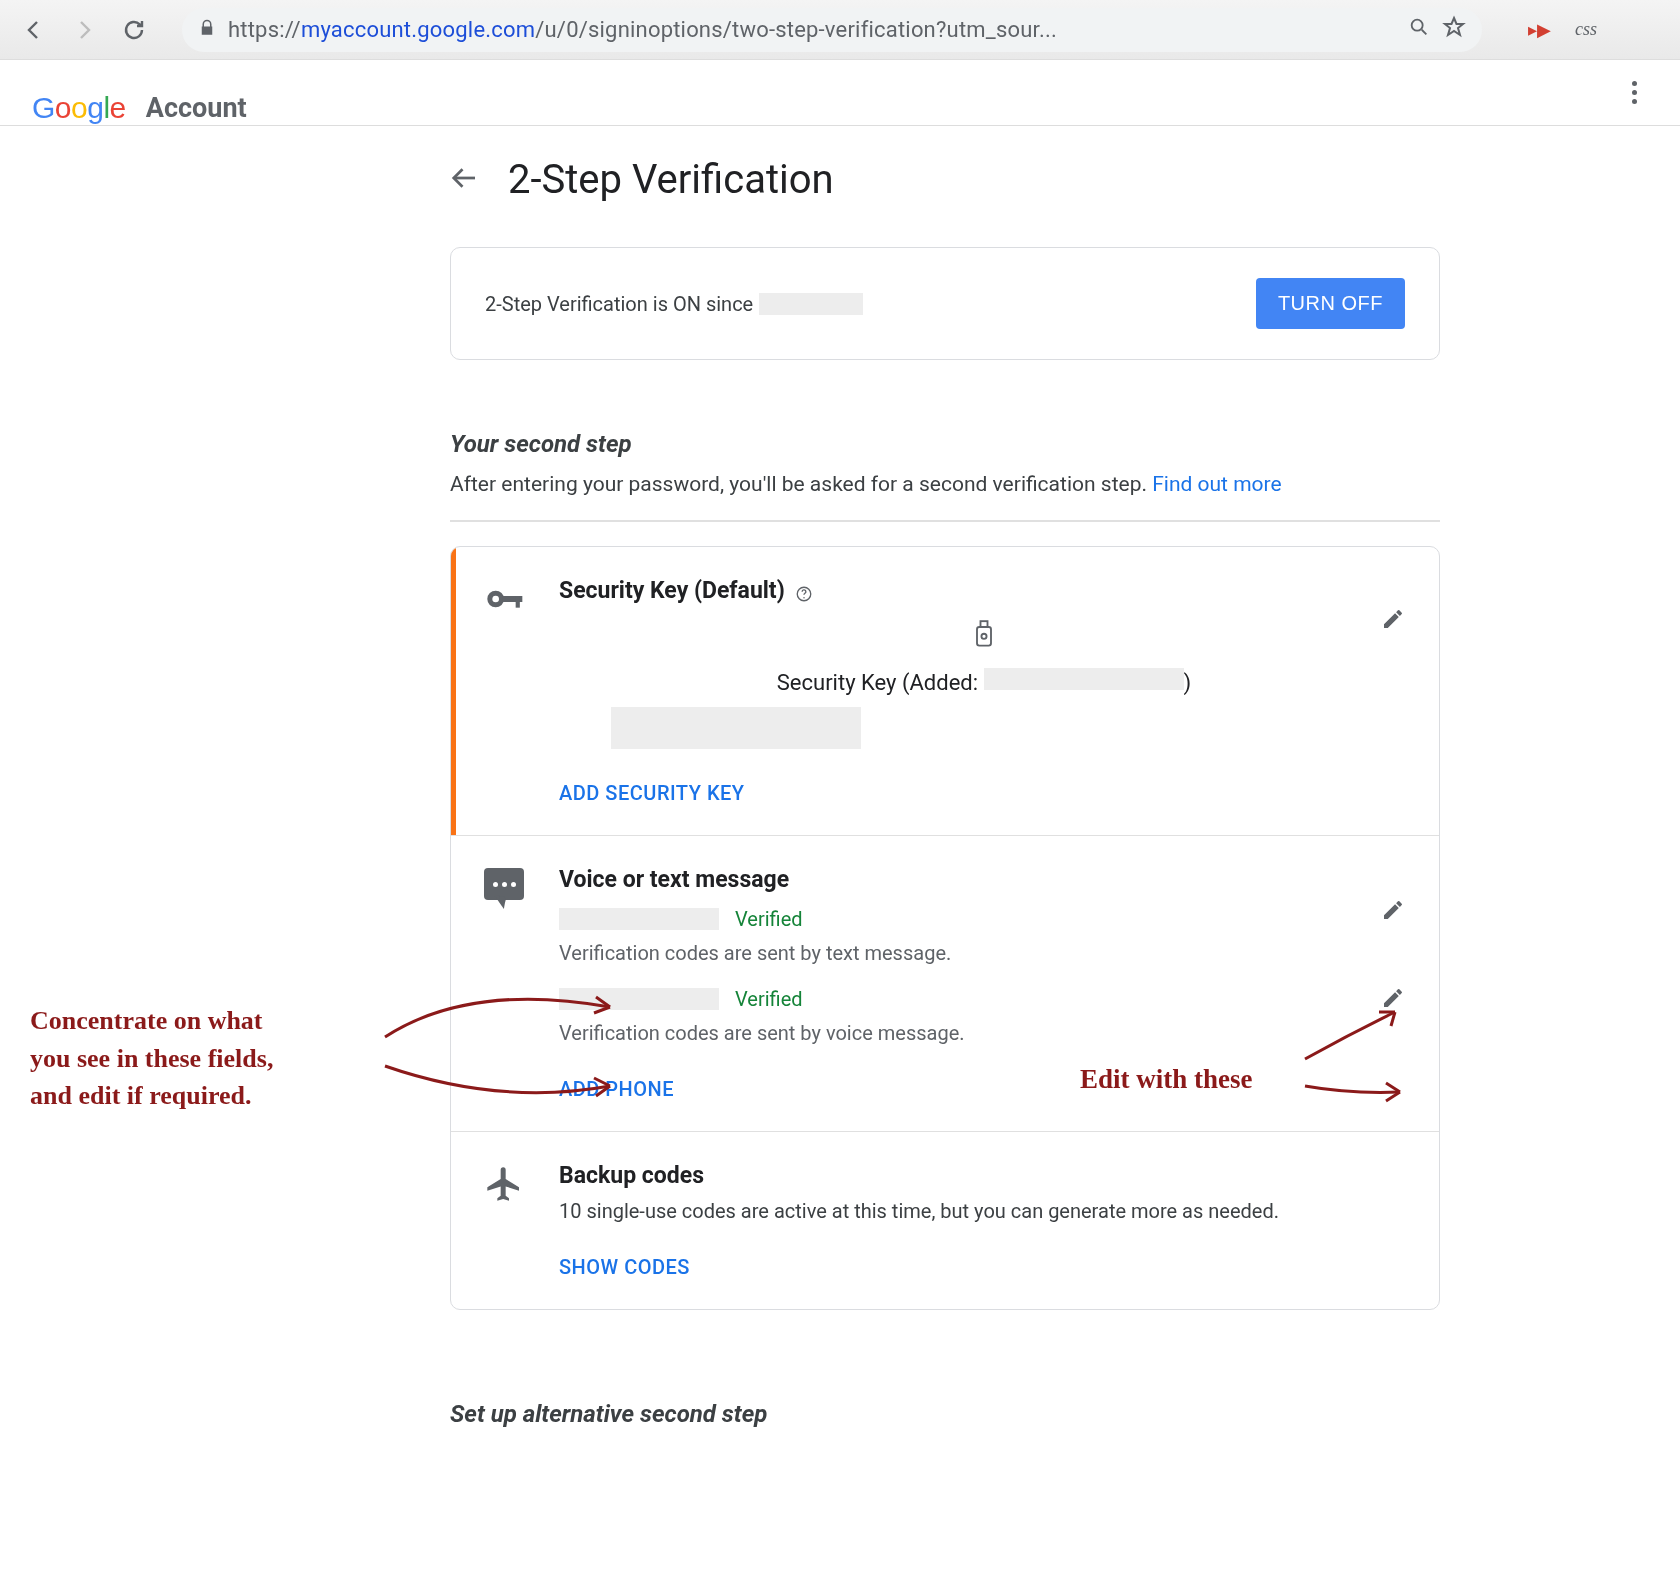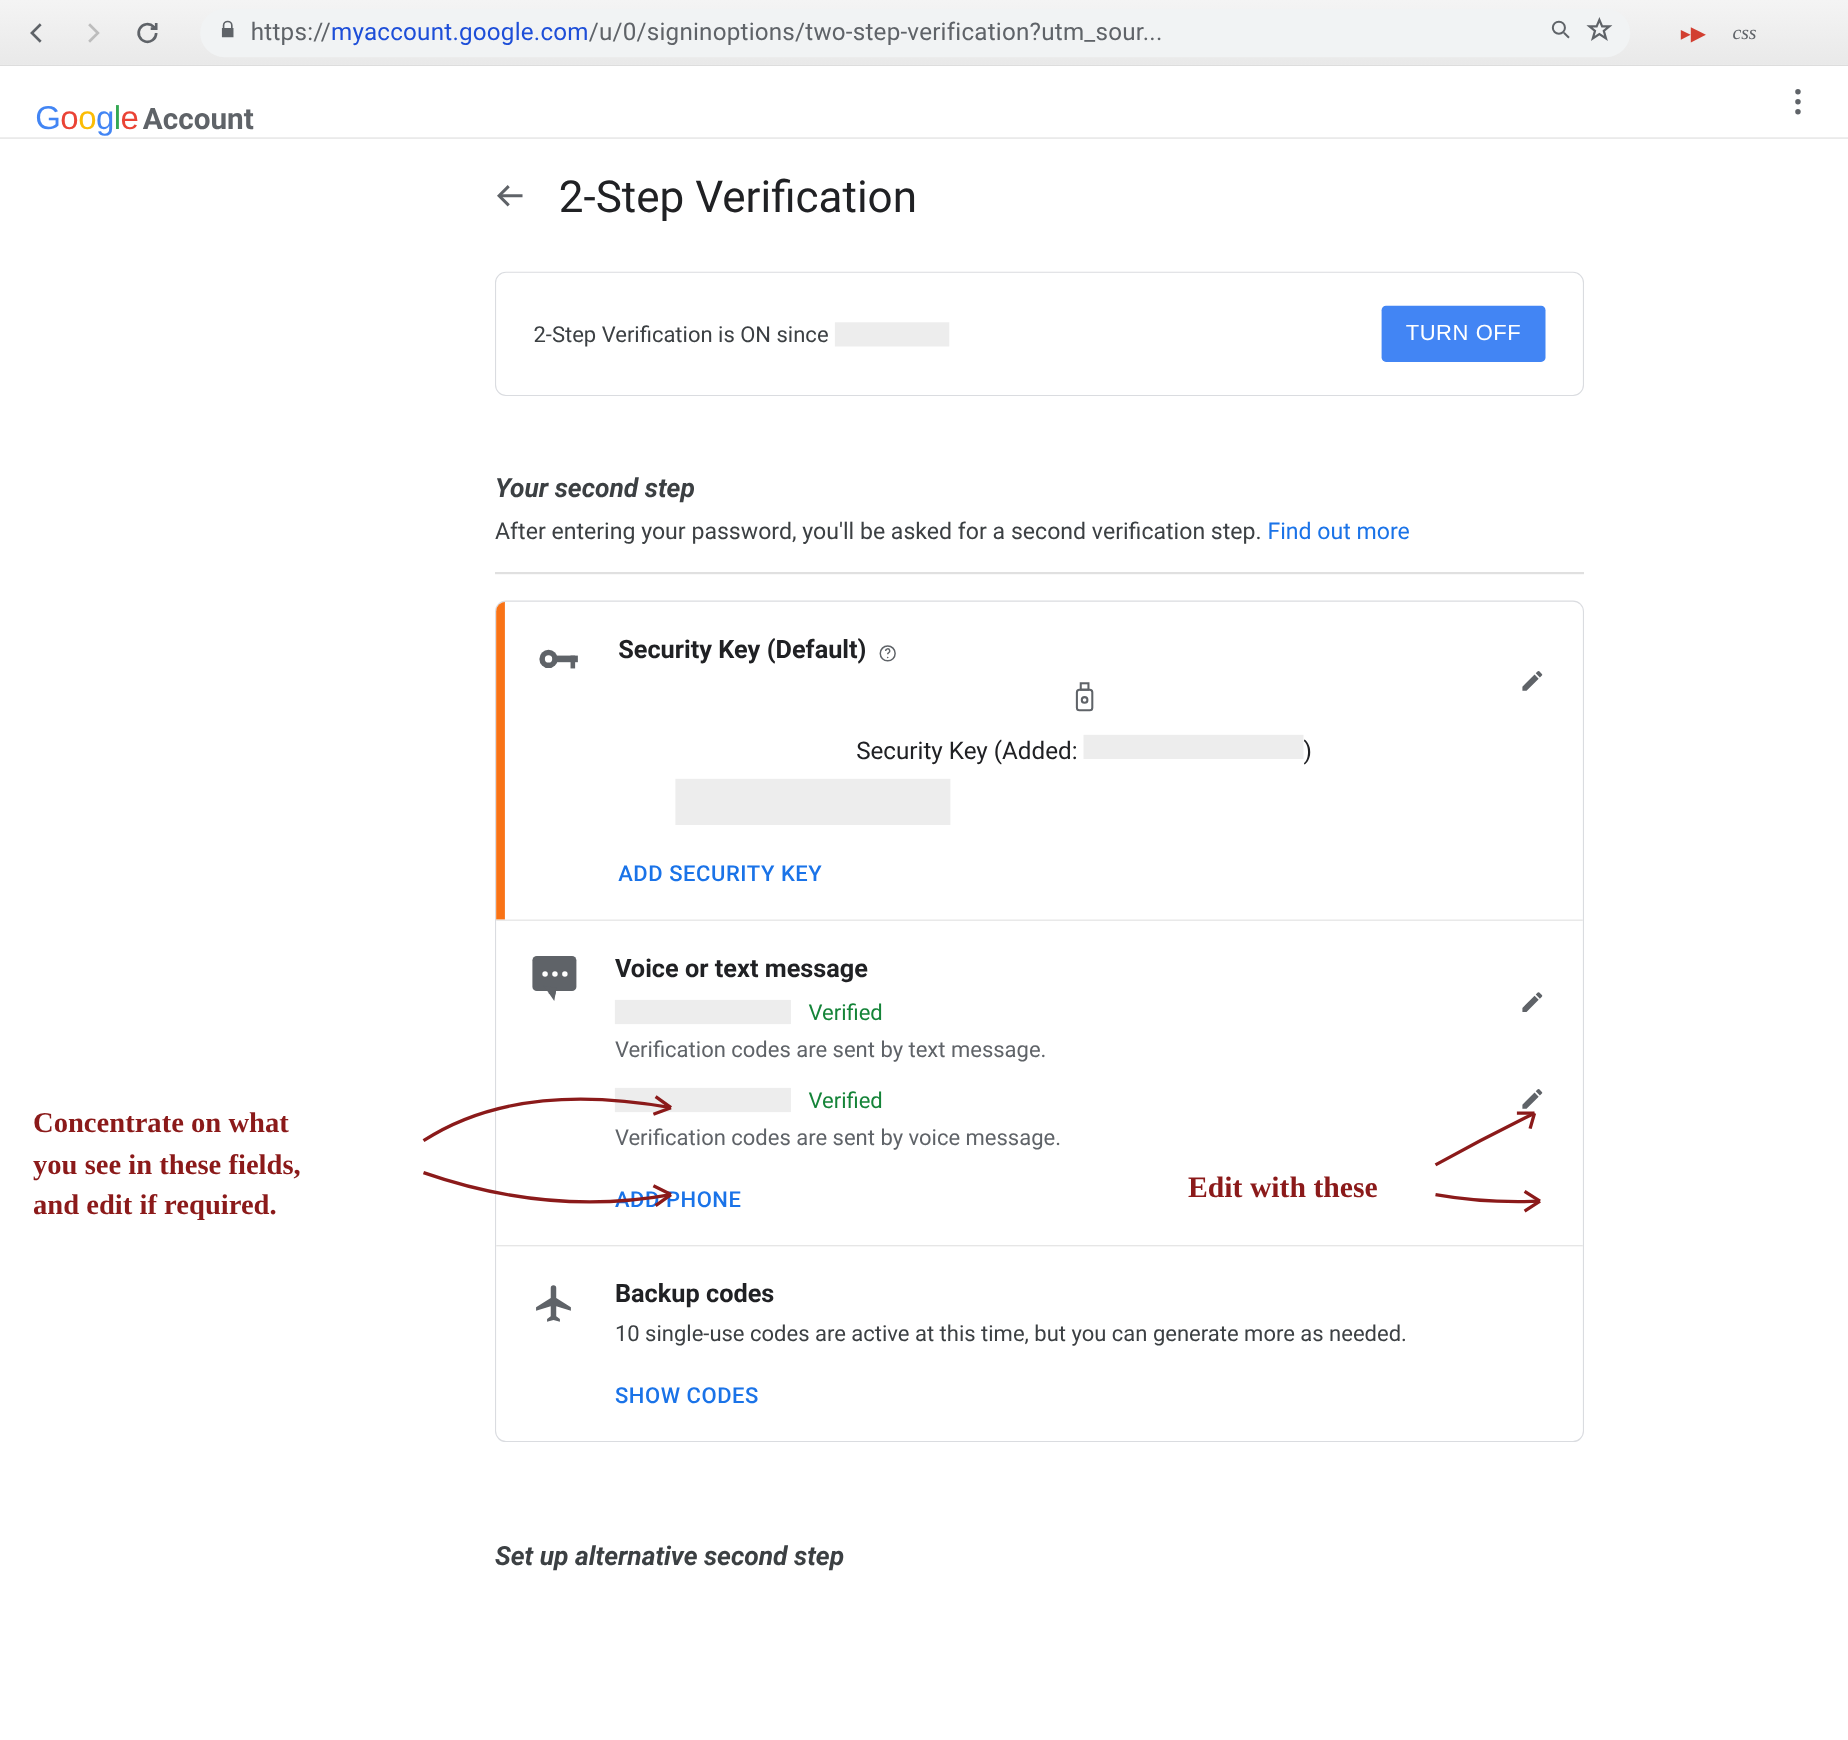"Google" .glogo-wrap { gap: 2px -> 18px }
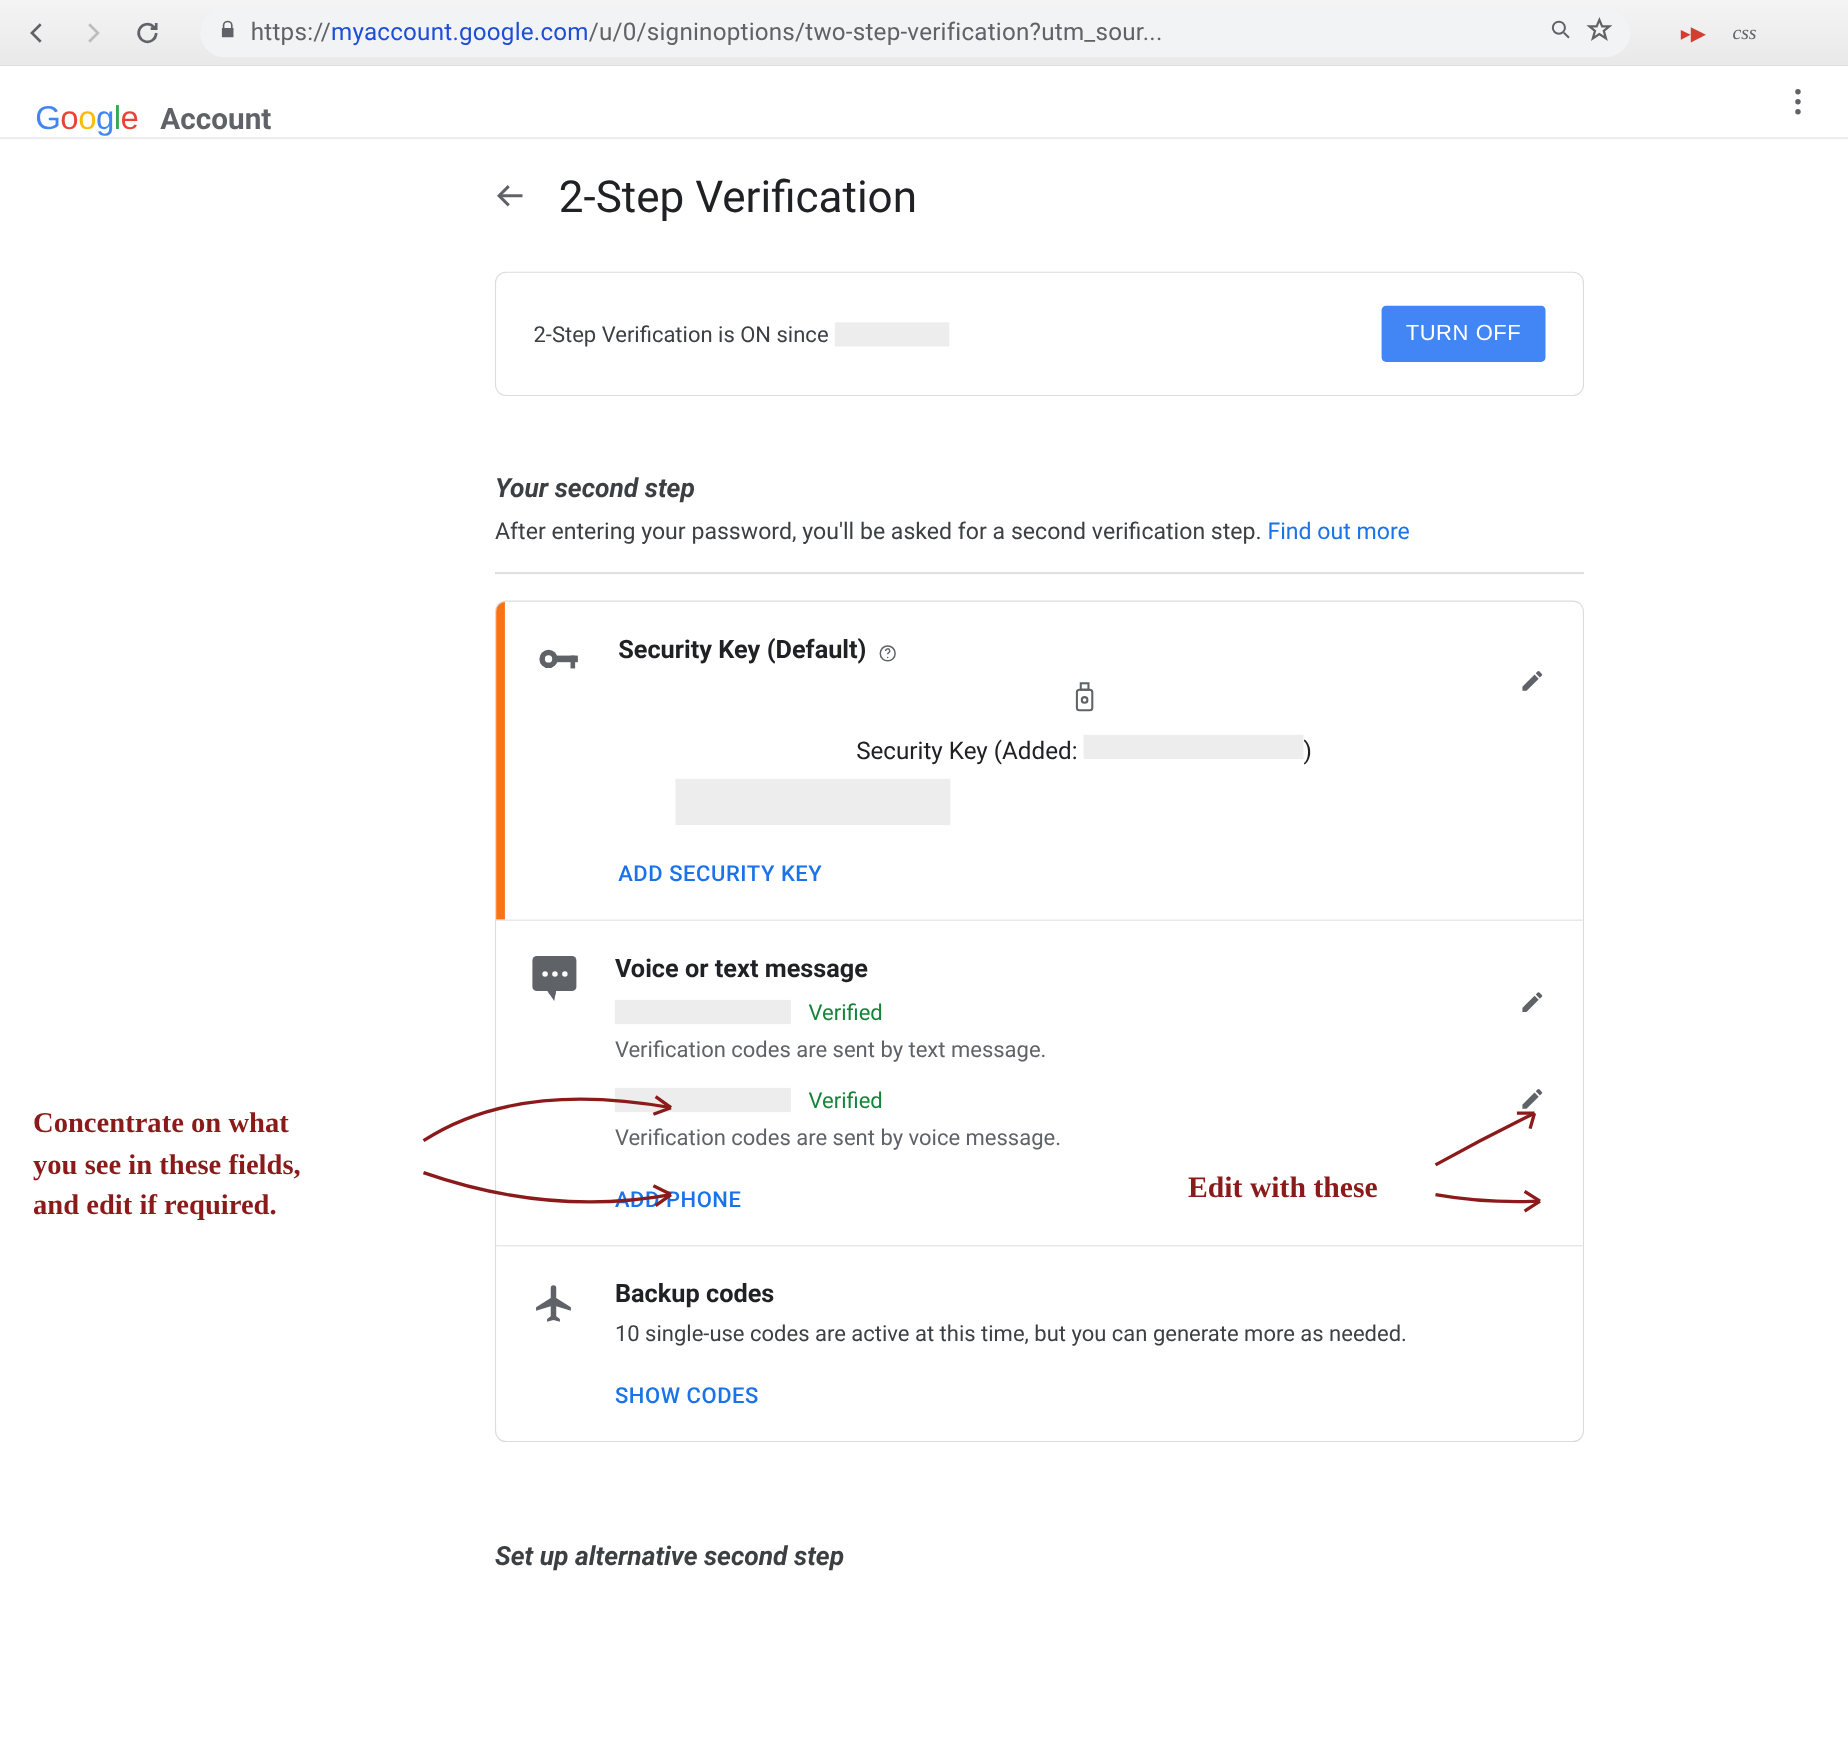"Security Key (Default)" .method.default-col { border-left: 8px solid #f97316 -> 5px solid #f97316 }
